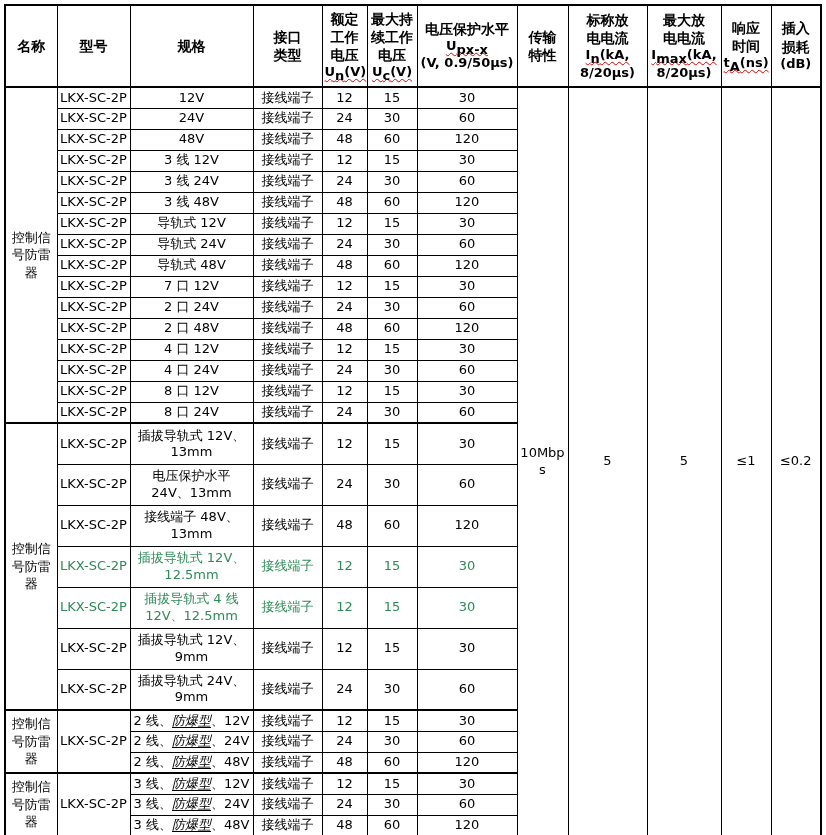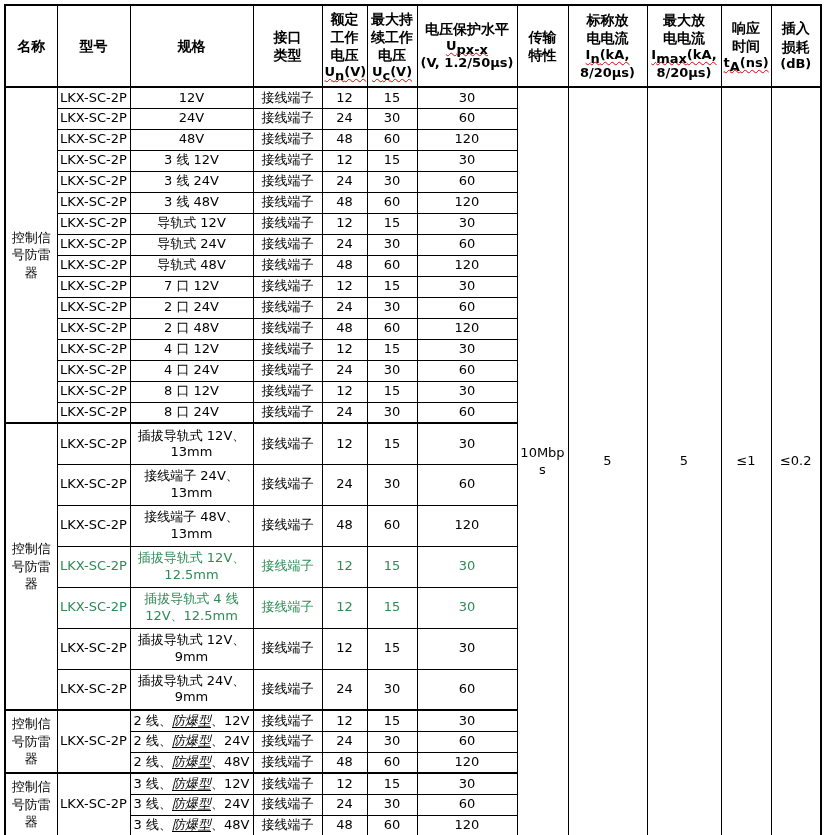"(V, 1.2/50μs)" div.tok { text: 1.2/50μs -> 0.9/50μs }
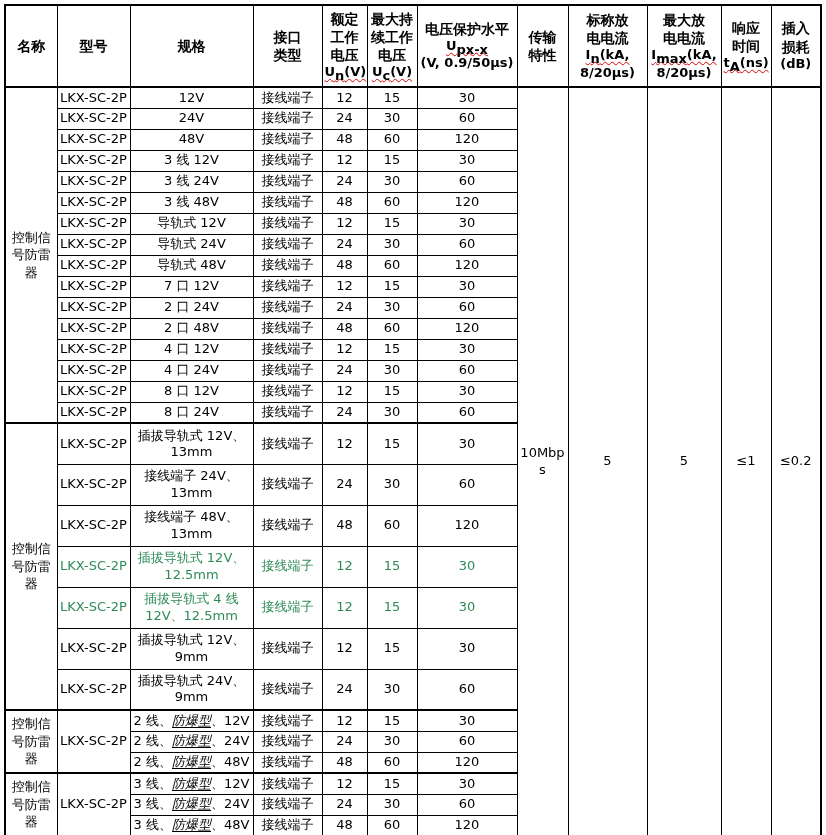"接线端子 24V、13mm" span { text: 接线端子 -> 电压保护水平 }
